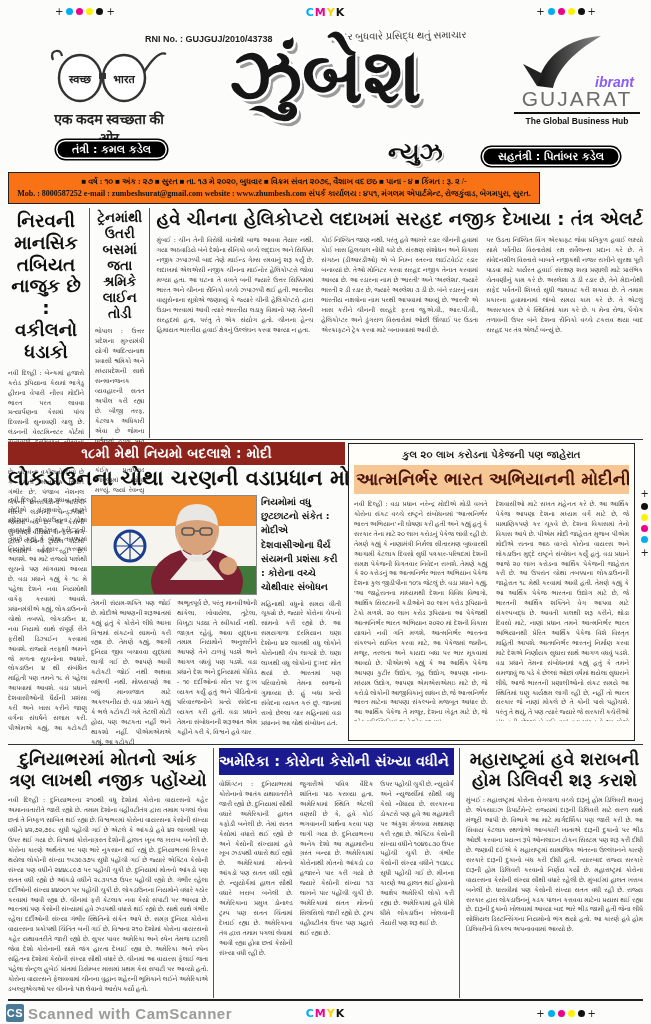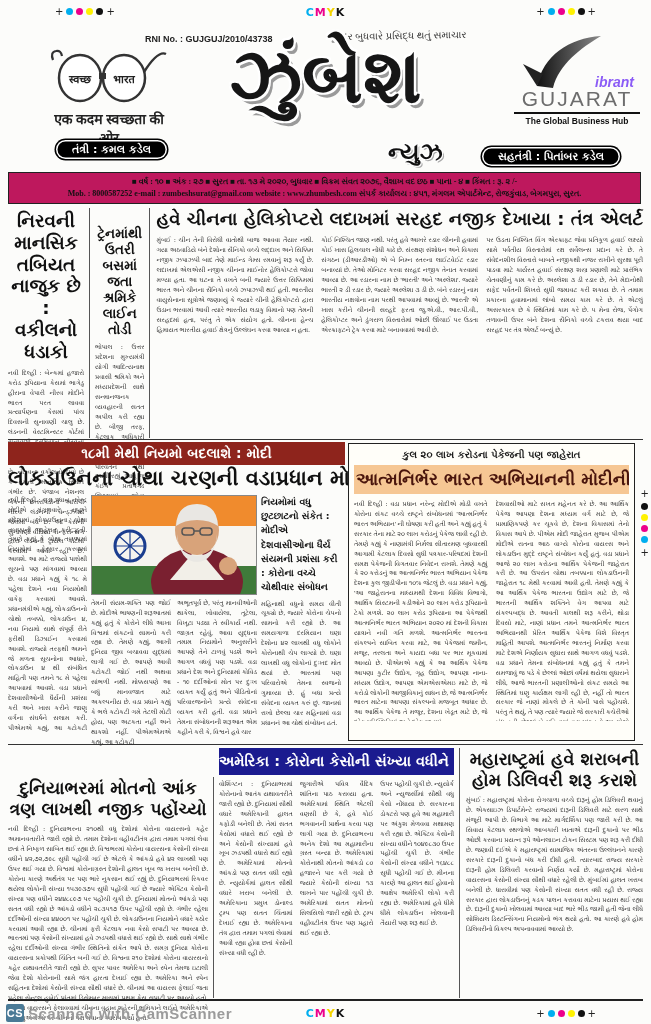"■ વર્ષ : ૧૦ ■" .infobar { background: #be185d -> #f97316; width: 633px -> 532px }
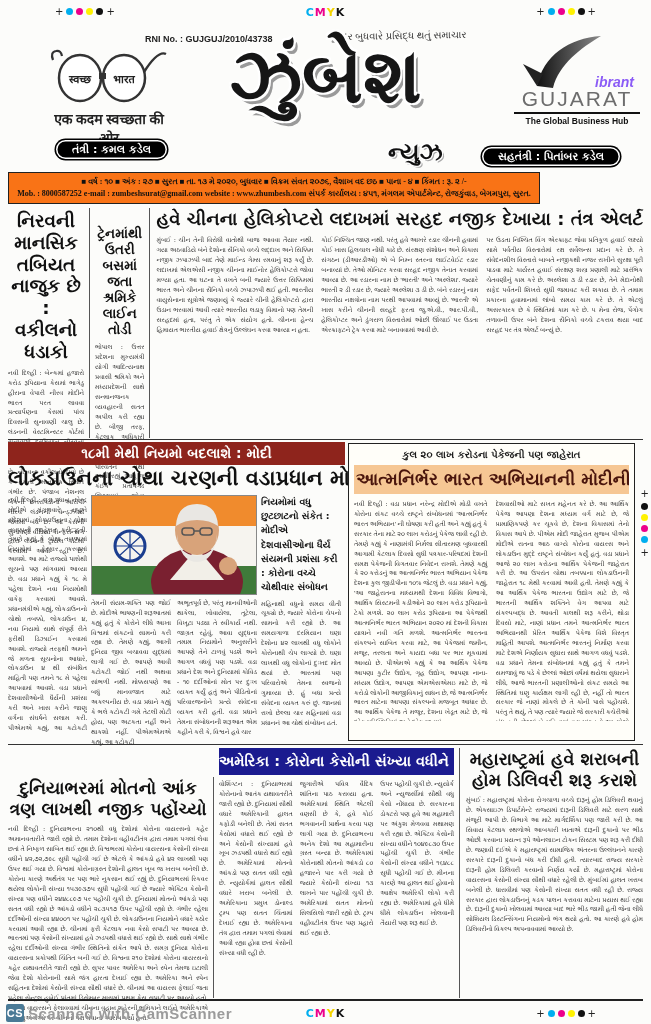"ટ્રેનમાંથી ઉતરી બસમાં જતા શ્રમિકે" .a2 .hl { margin: 18px 0 5px -> 2px 0 5px }
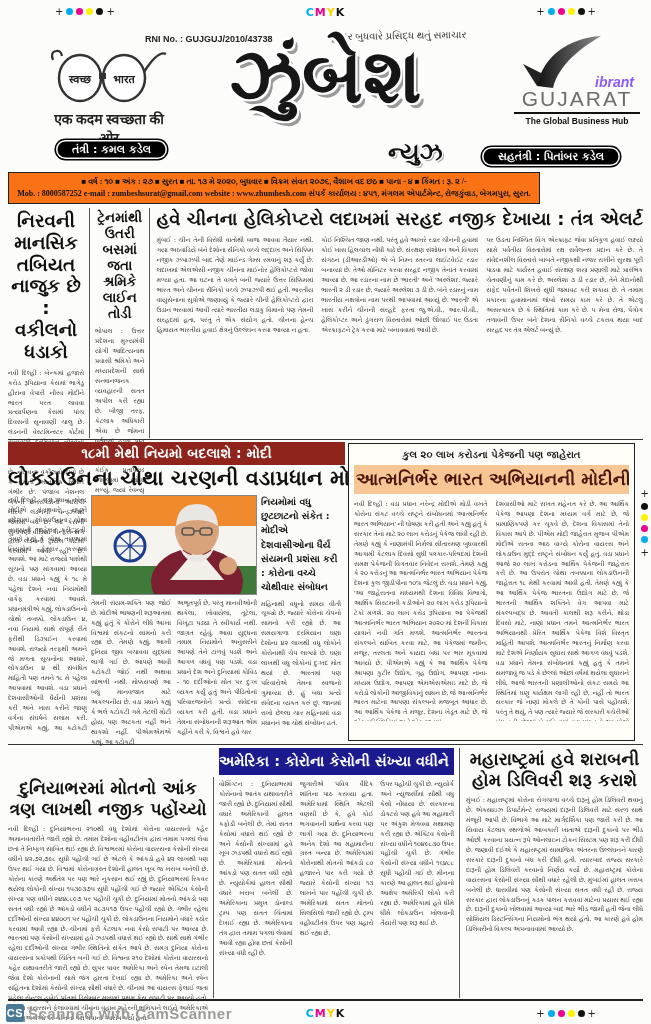"દુનિયાભરમાં મોતનો આંક ત્રણ લાખથી" .w1 { margin-top: 29px -> none }
